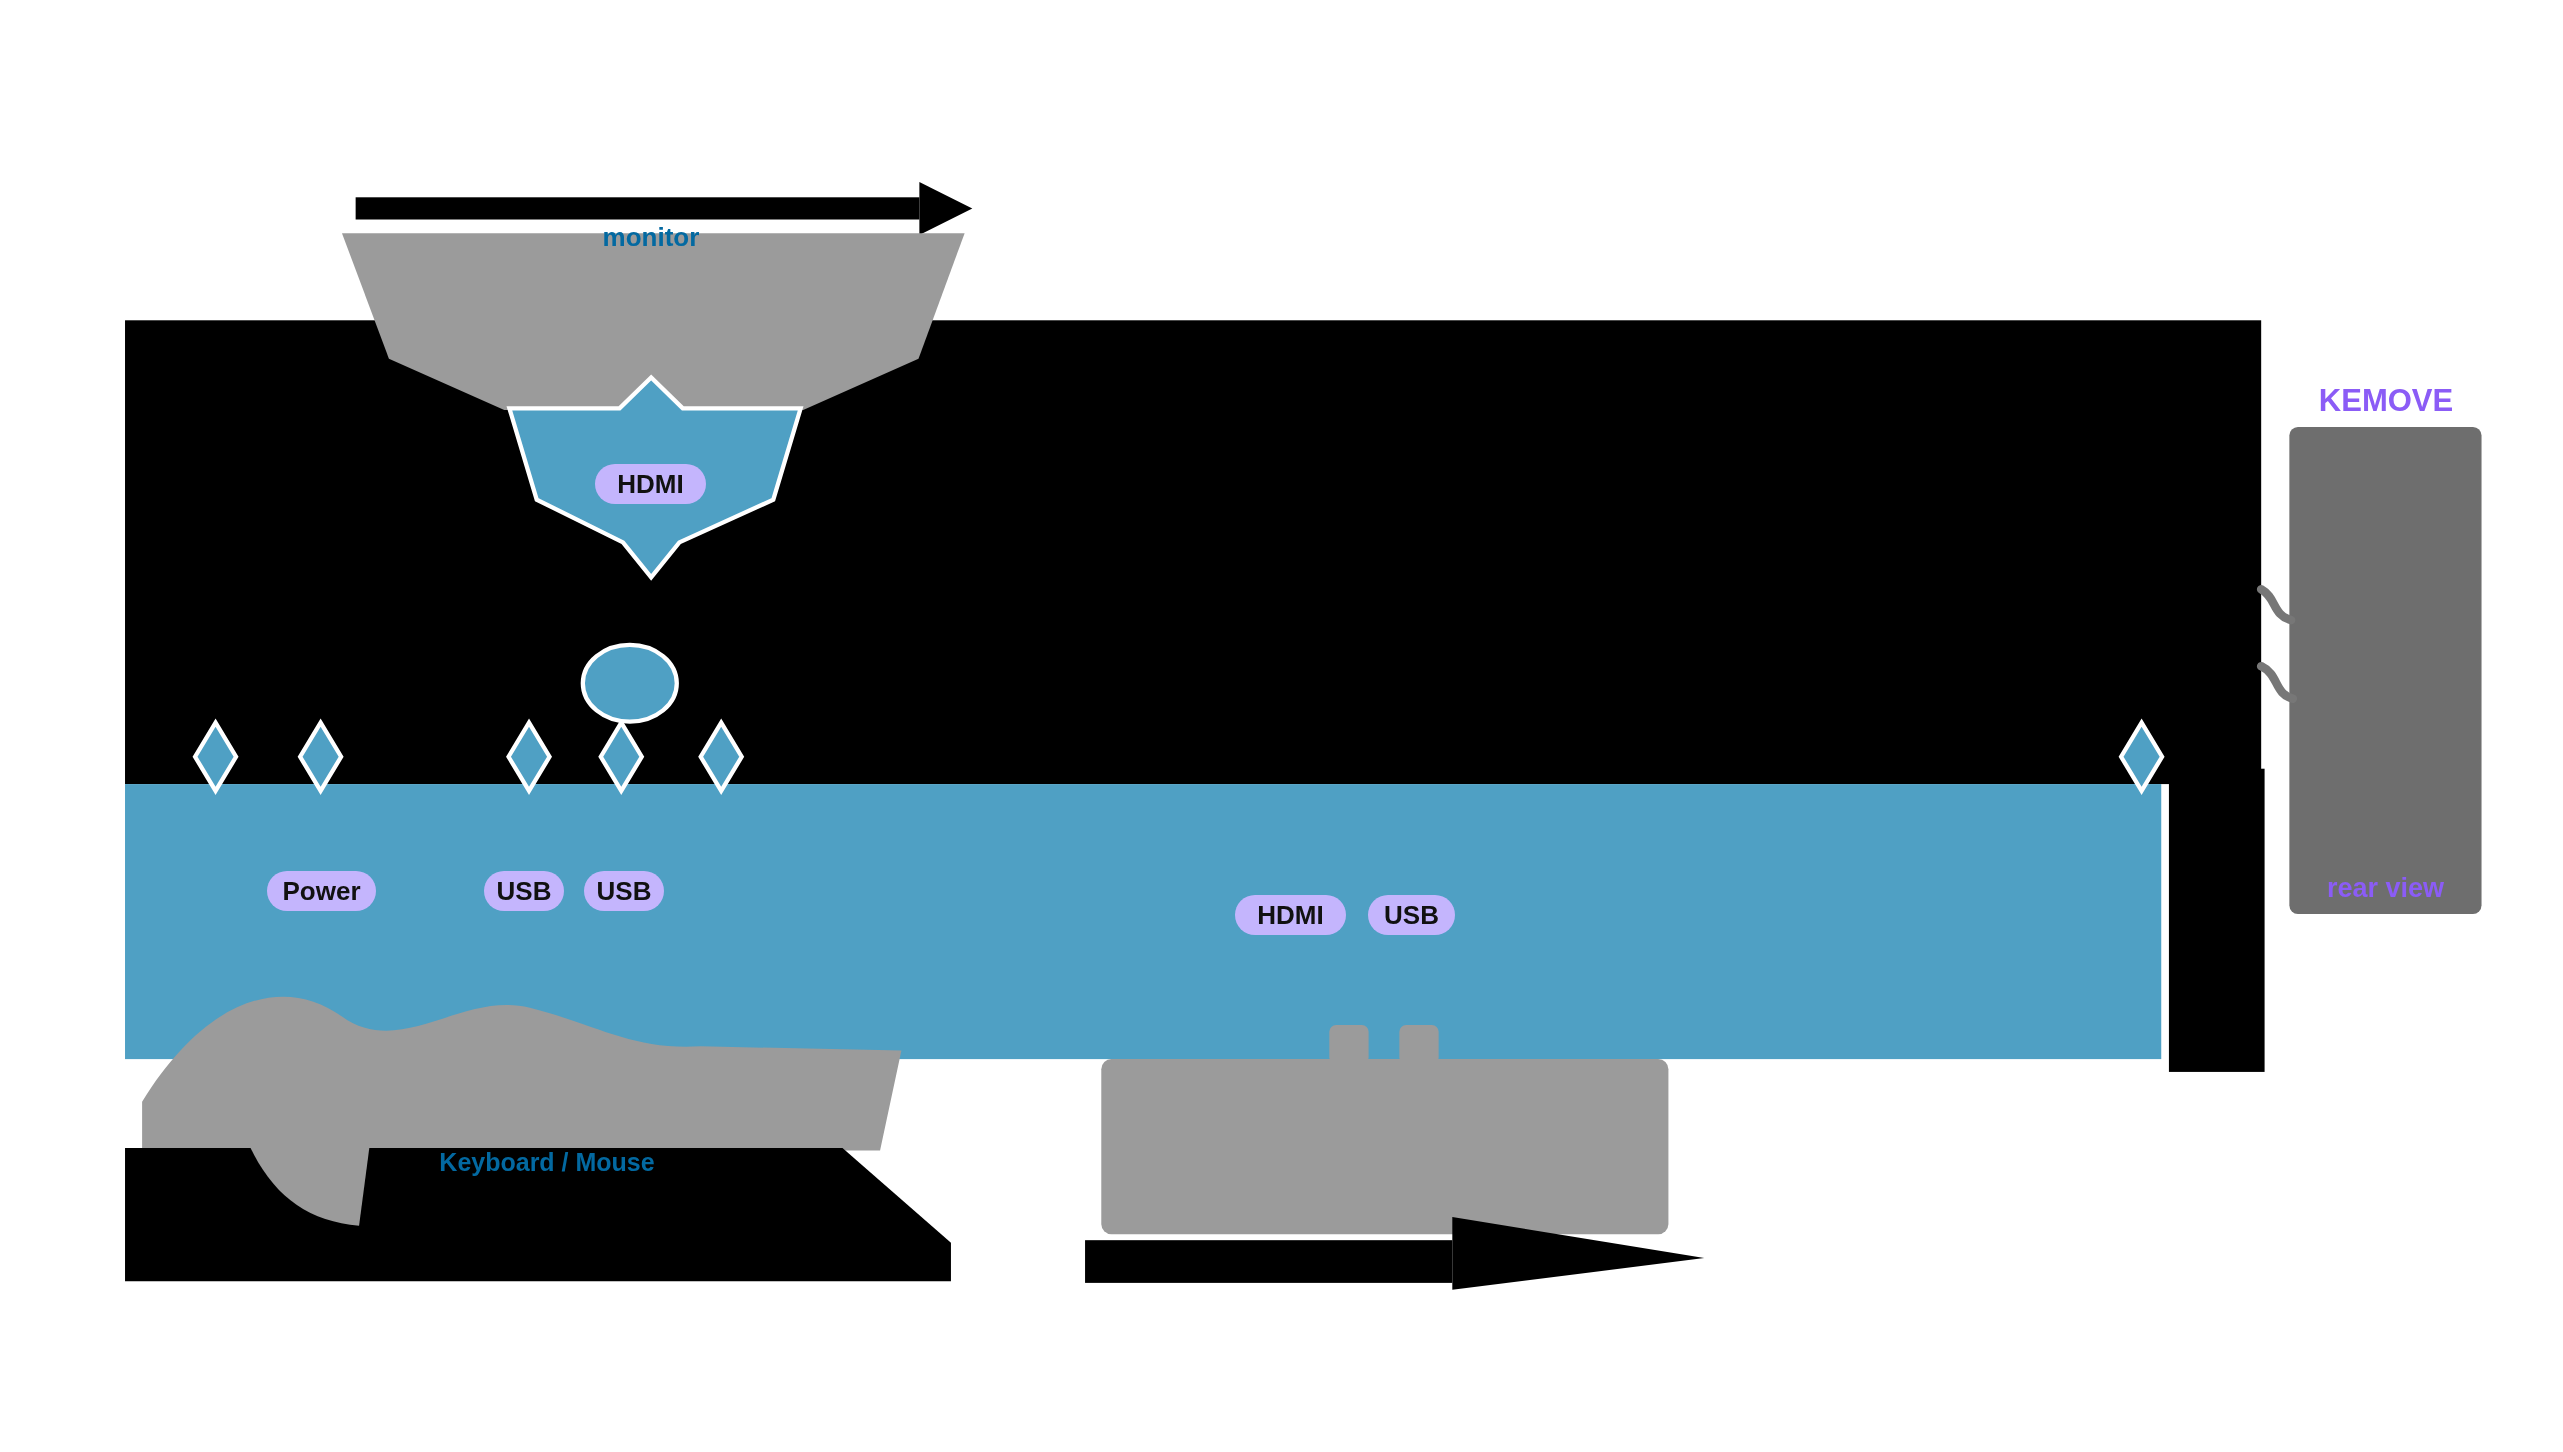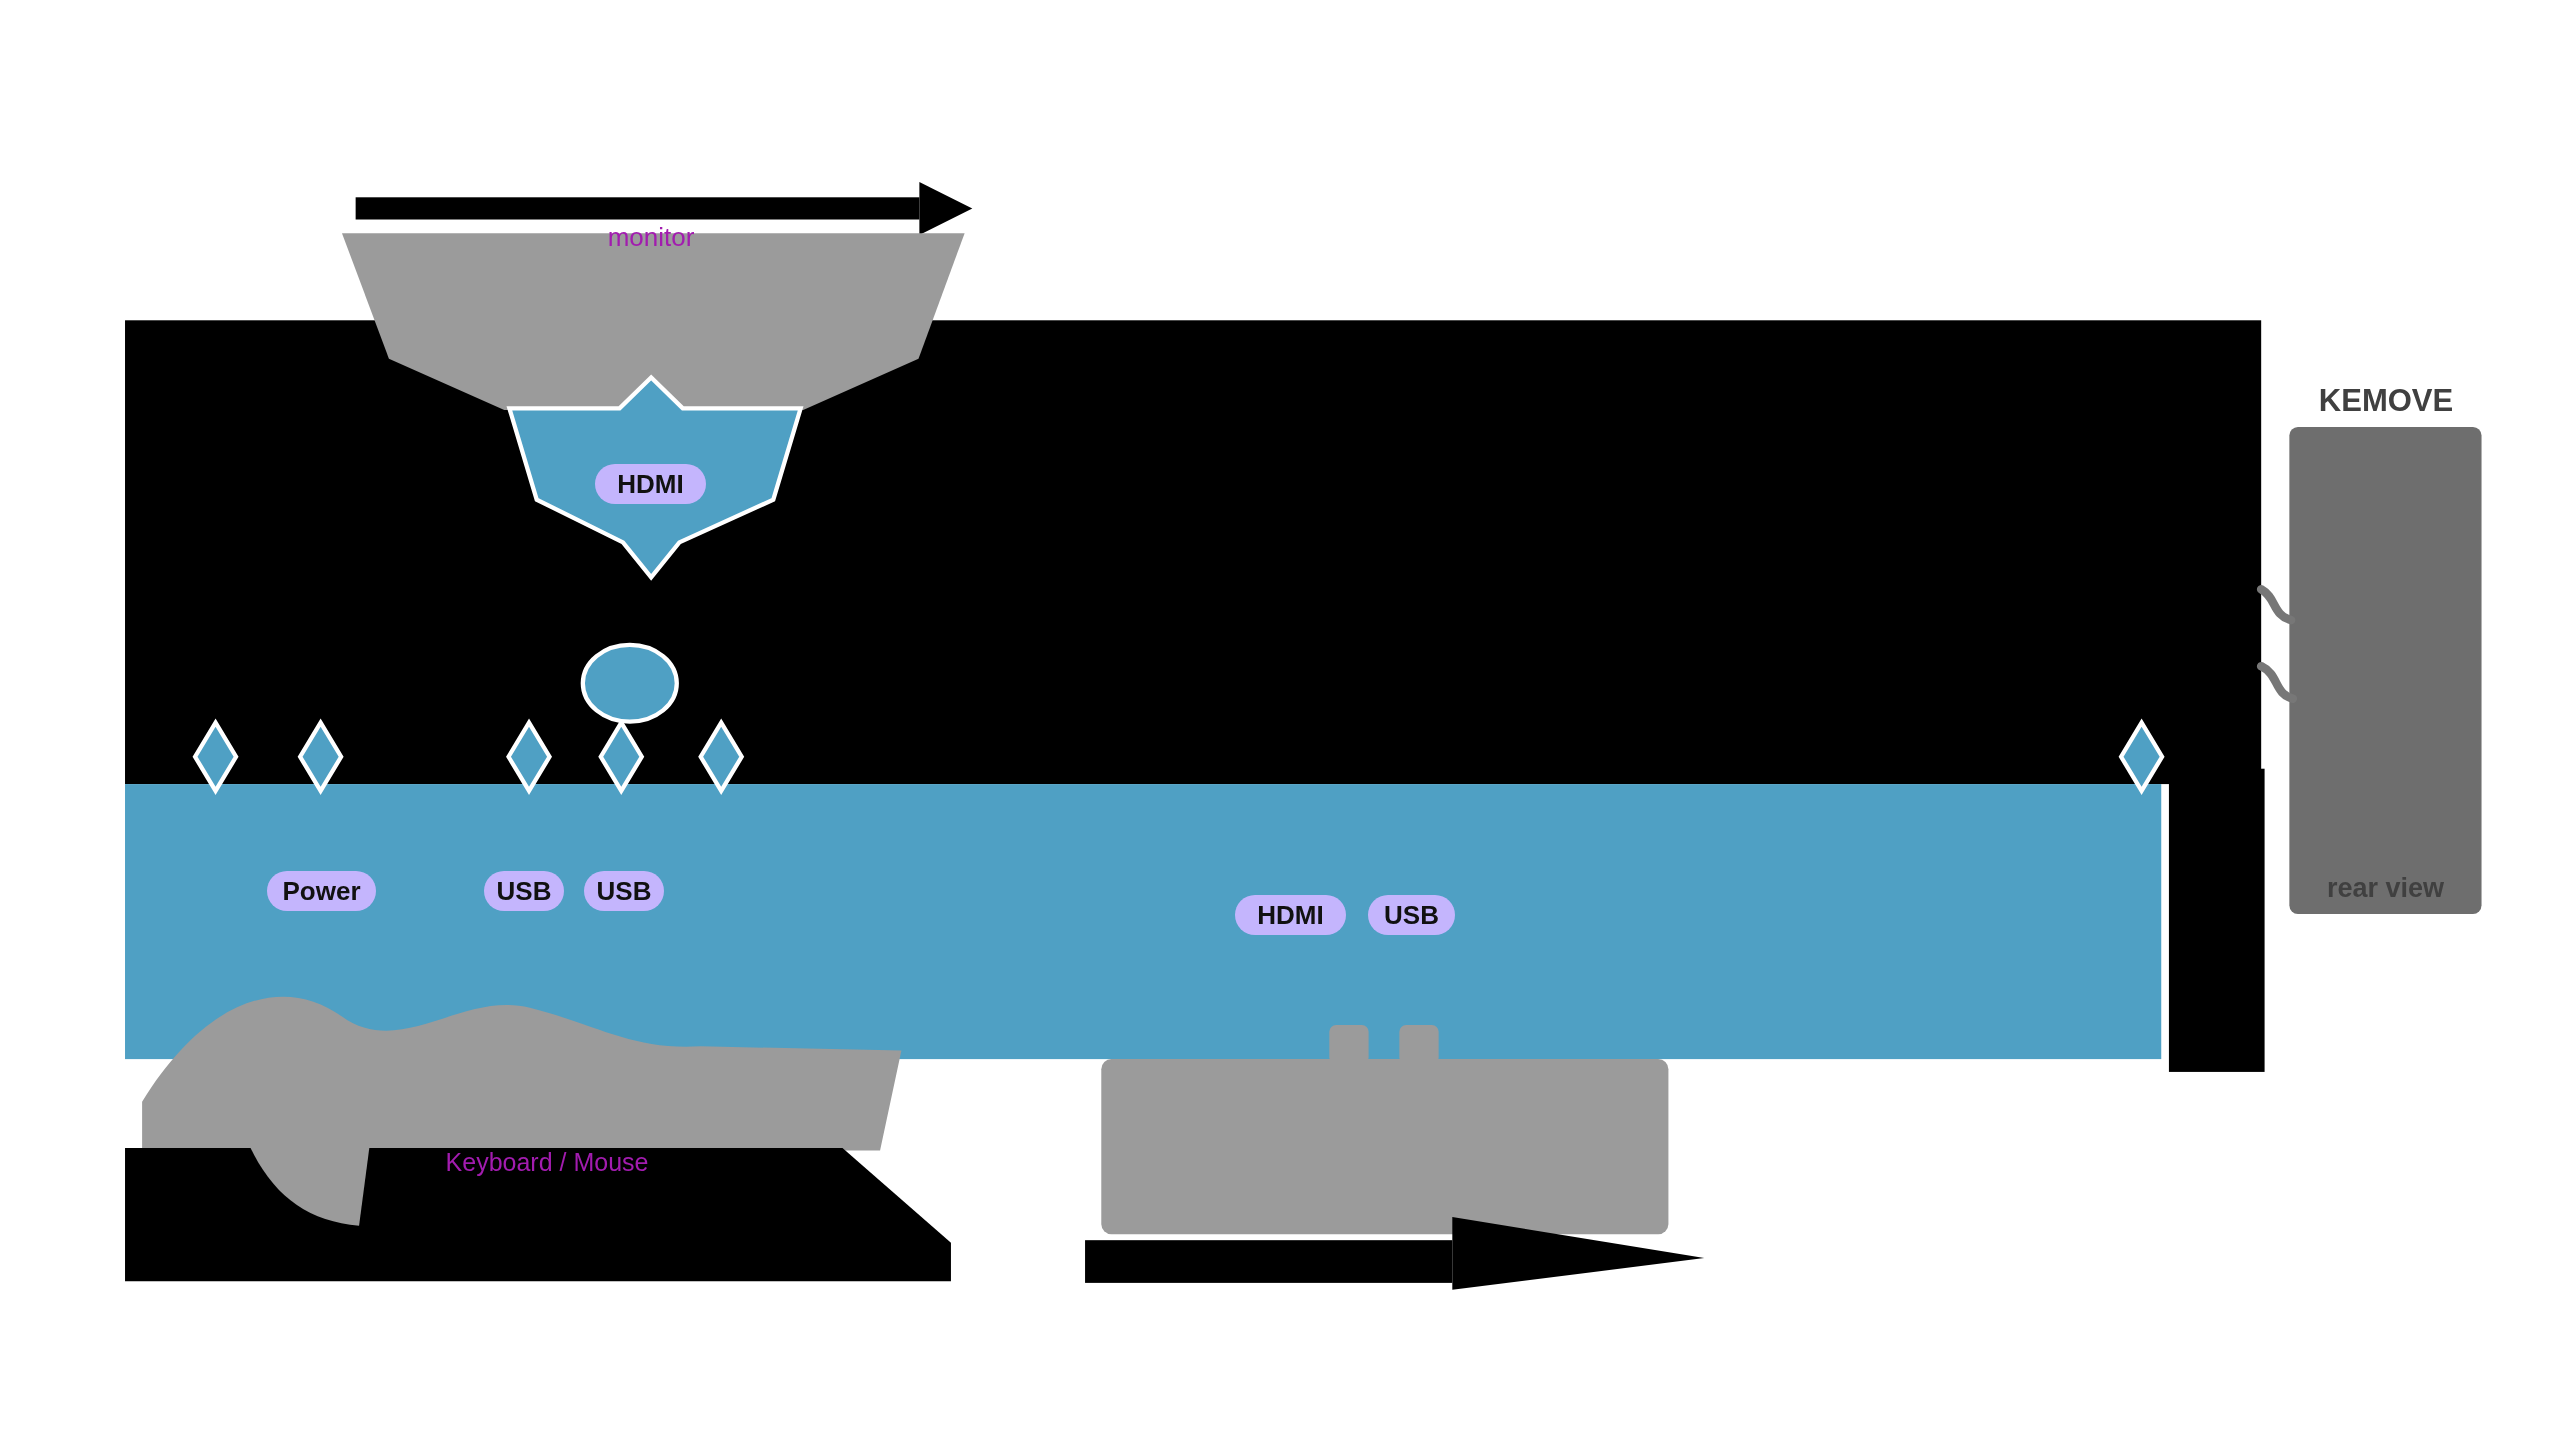"monitor" .label { color: #a21caf -> #0369a1; font-weight: normal -> bold }
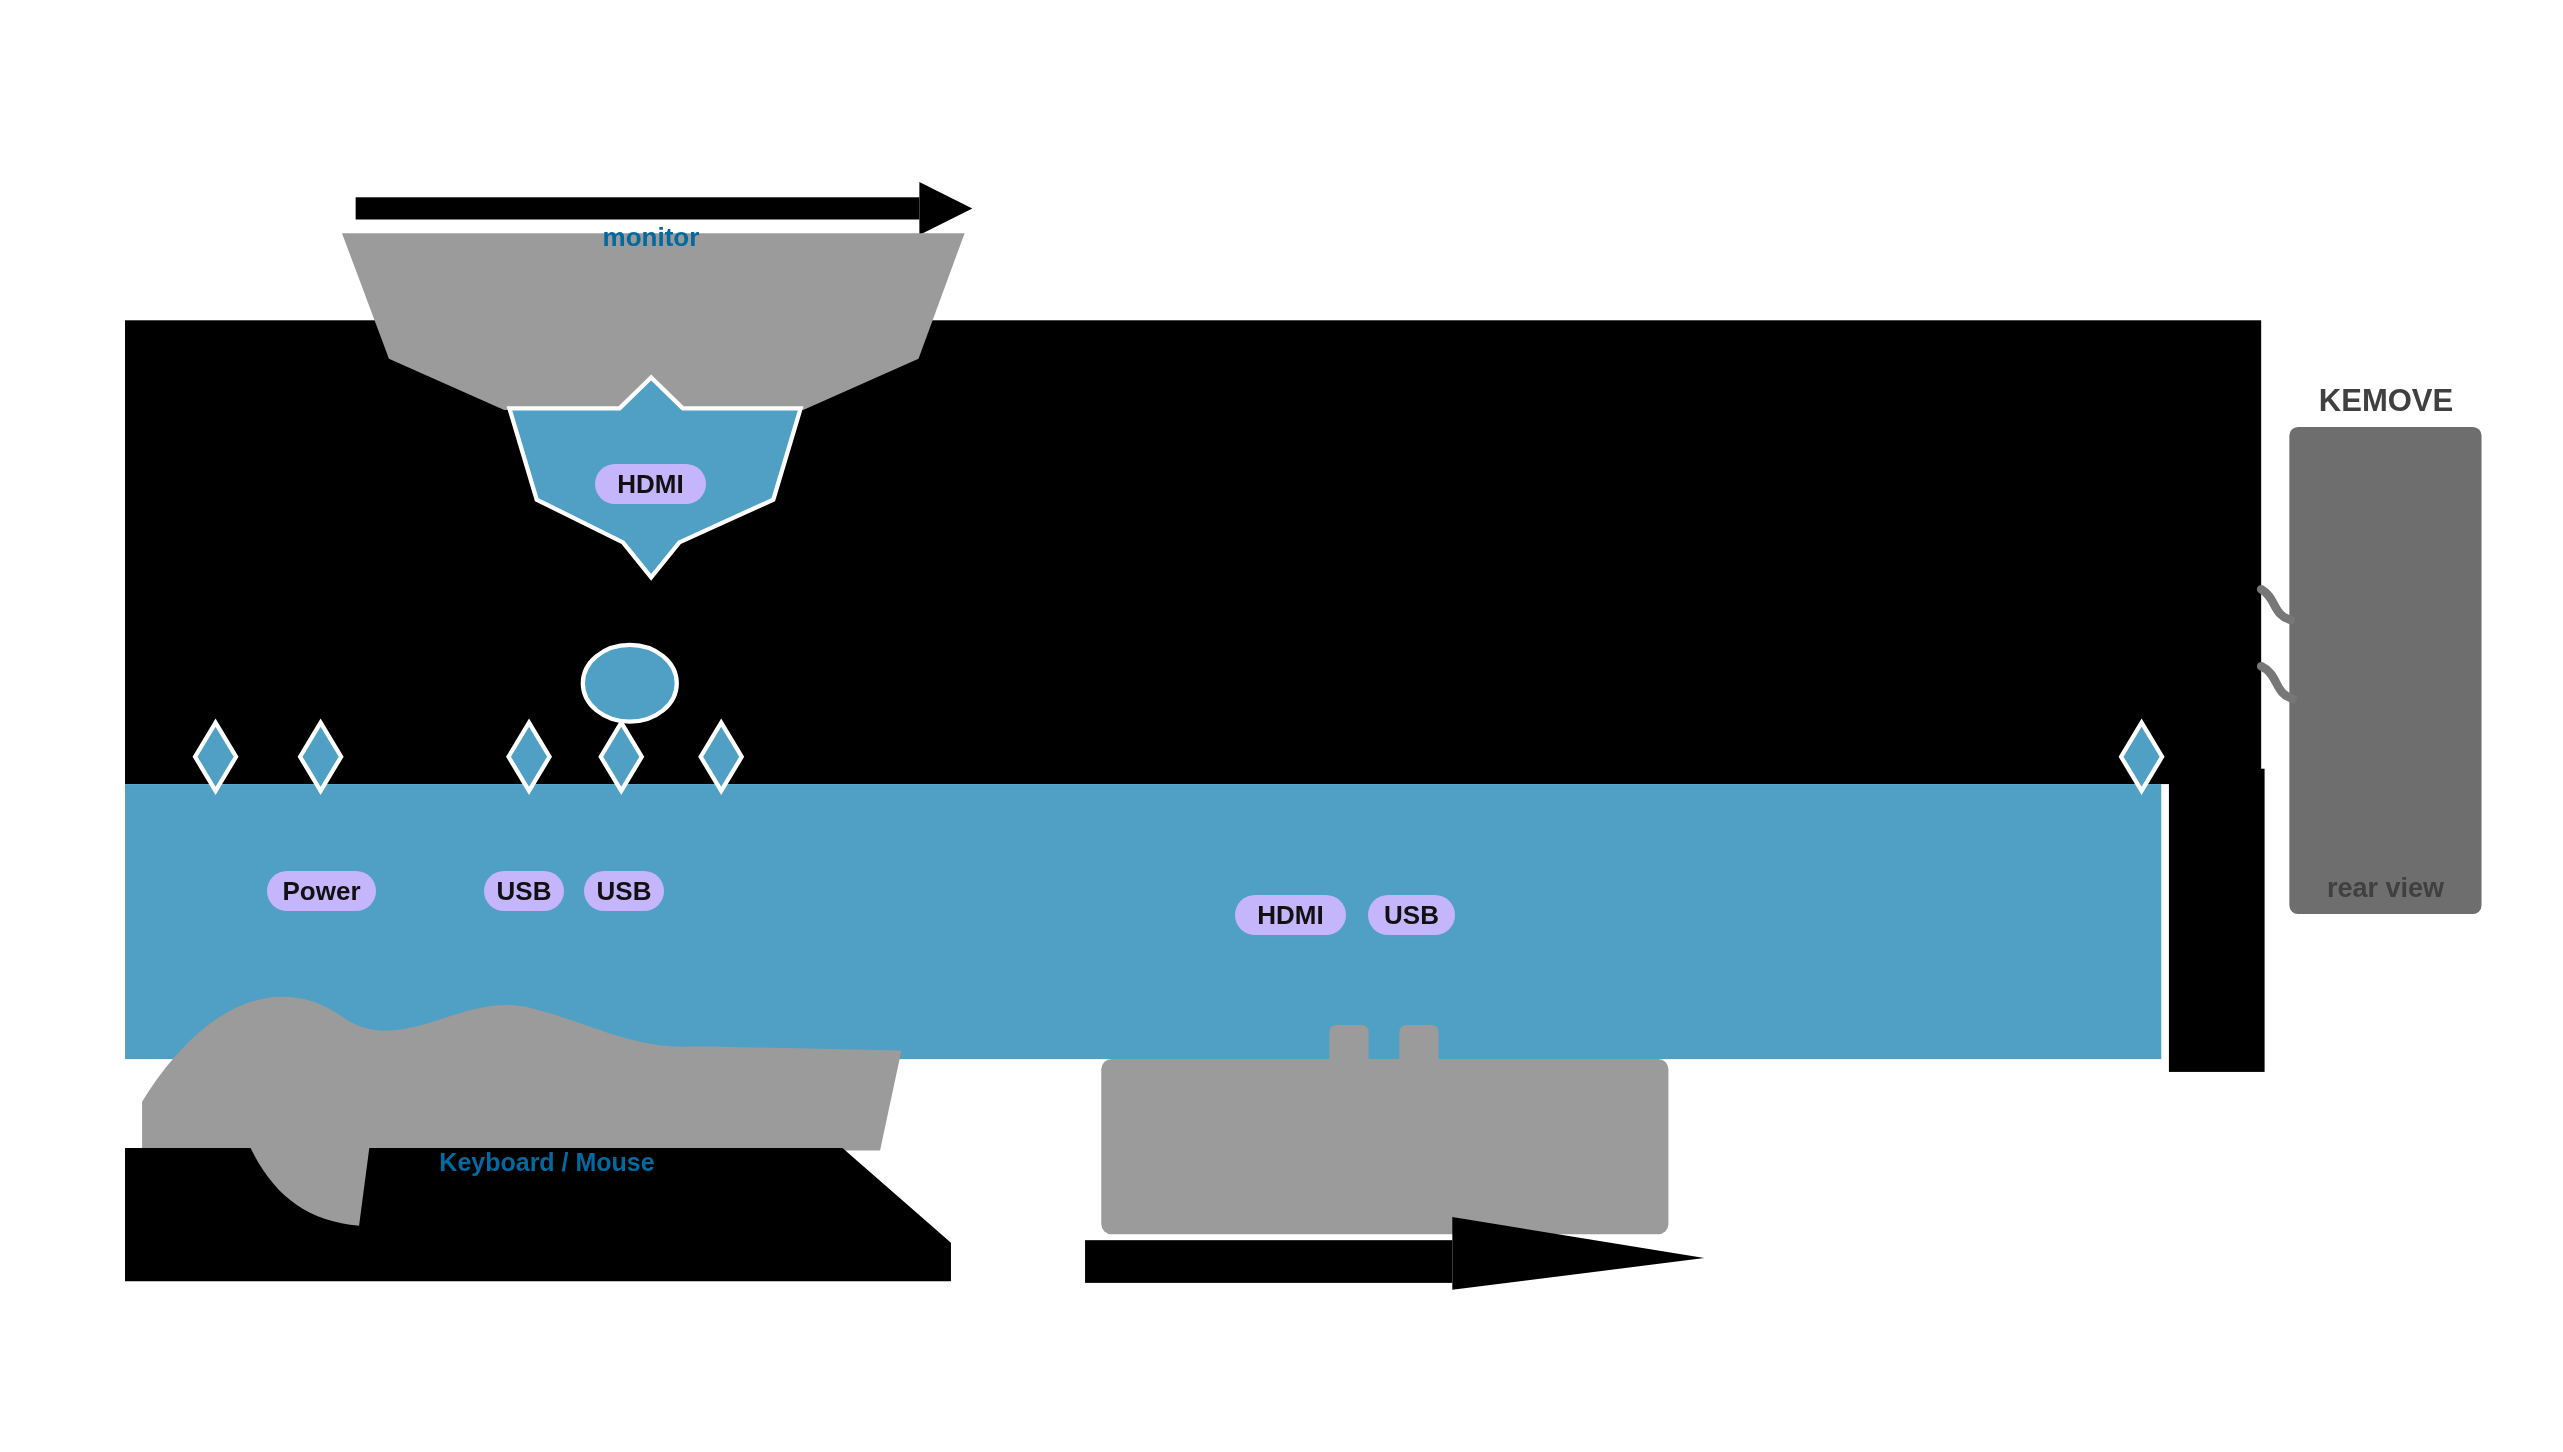"KEMOVE" .caption { color: #404040 -> #8b5cf6 }
